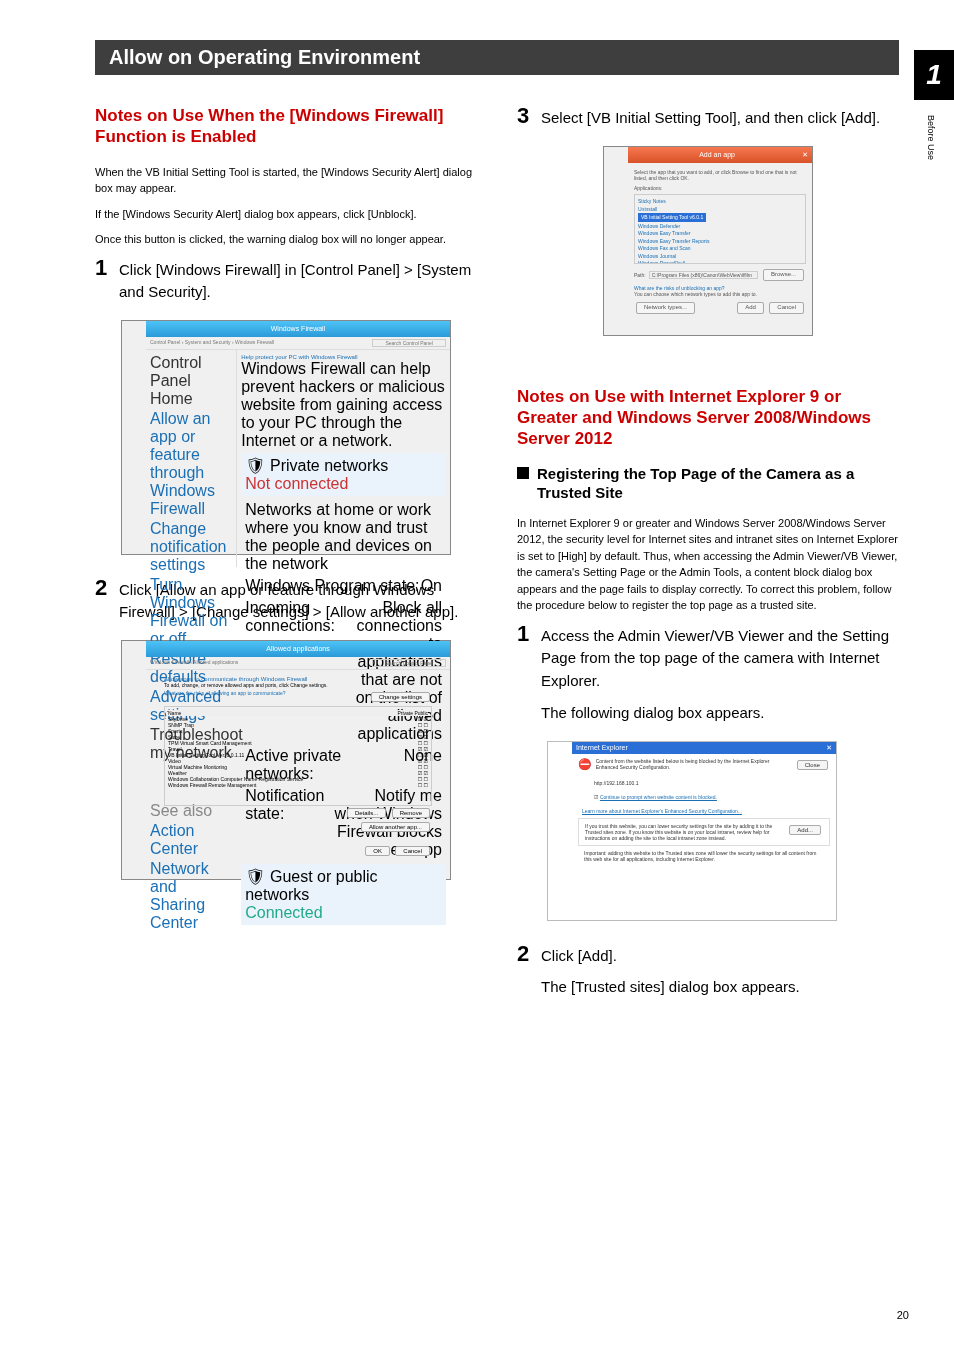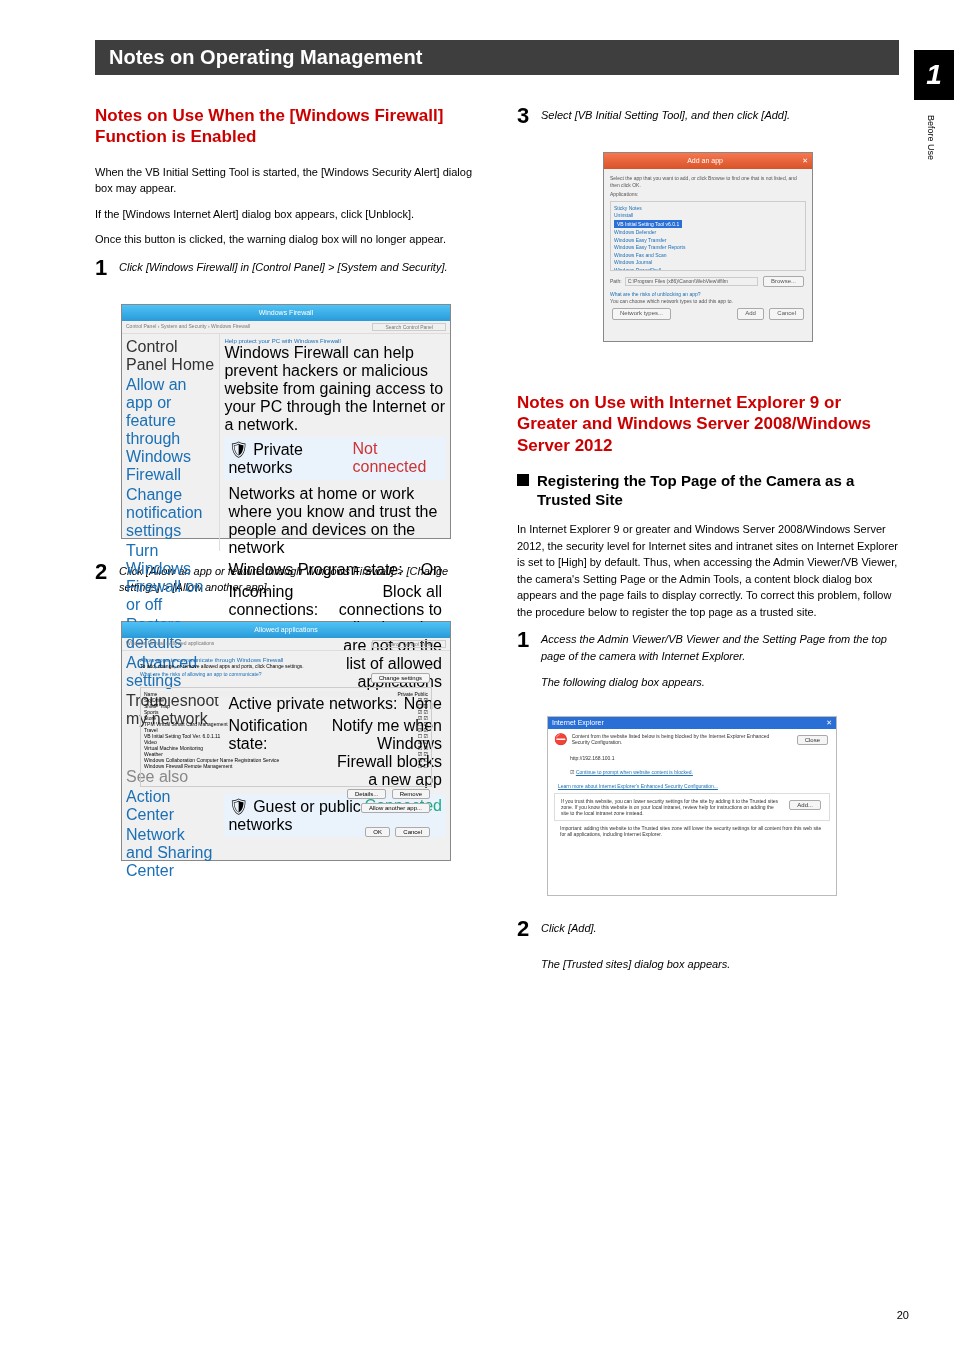"Notes on Operating Management" span { text: Notes on Operating Management -> Allow on Operating Environment }
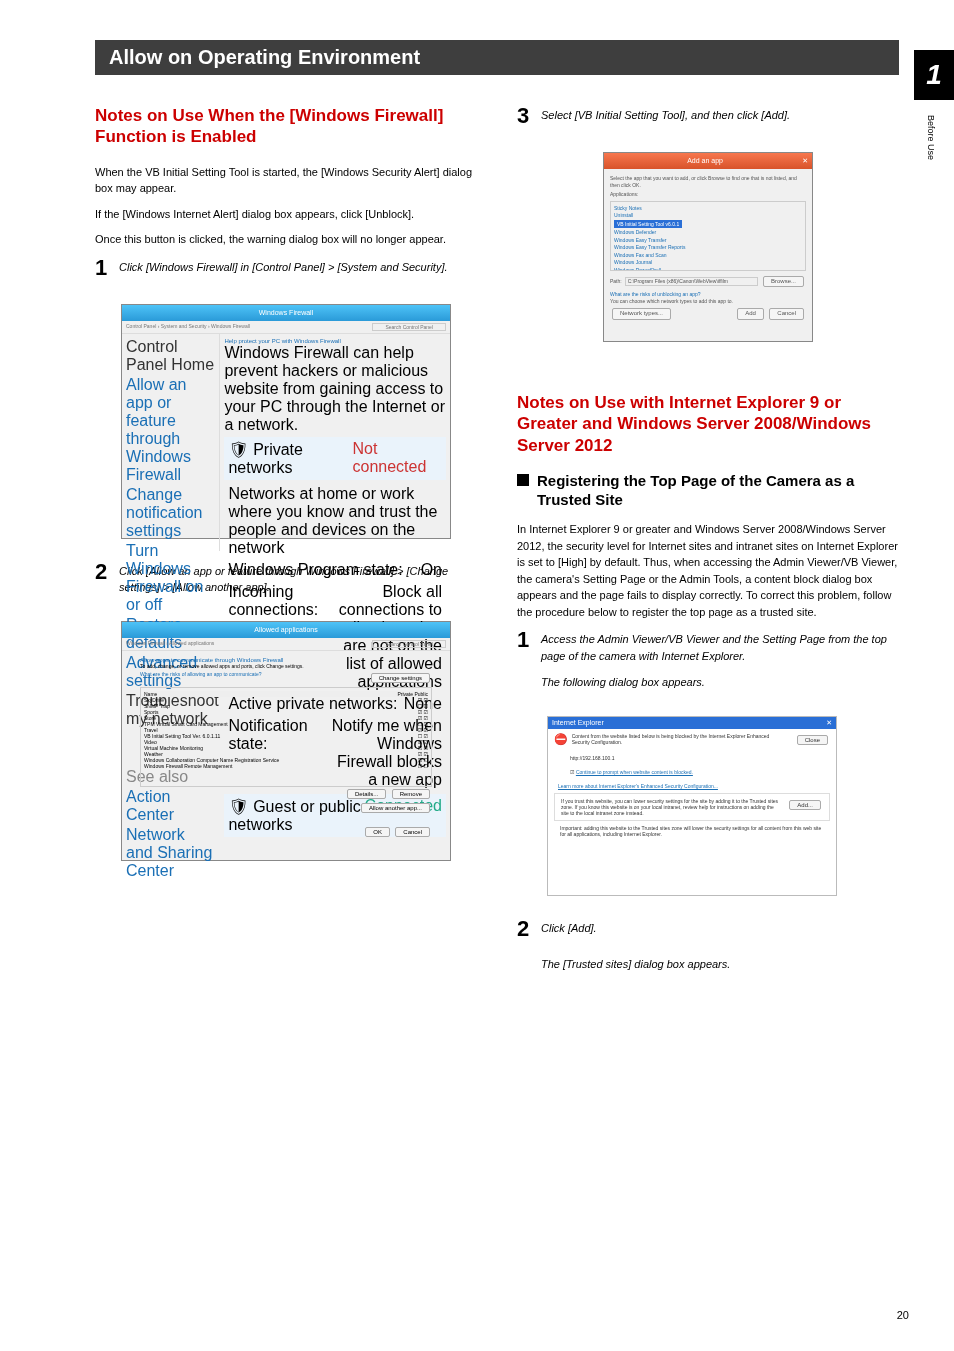"Select [VB Initial Setting Tool]," .step-text { font-size: 11px -> 15px; font-style: italic -> none }
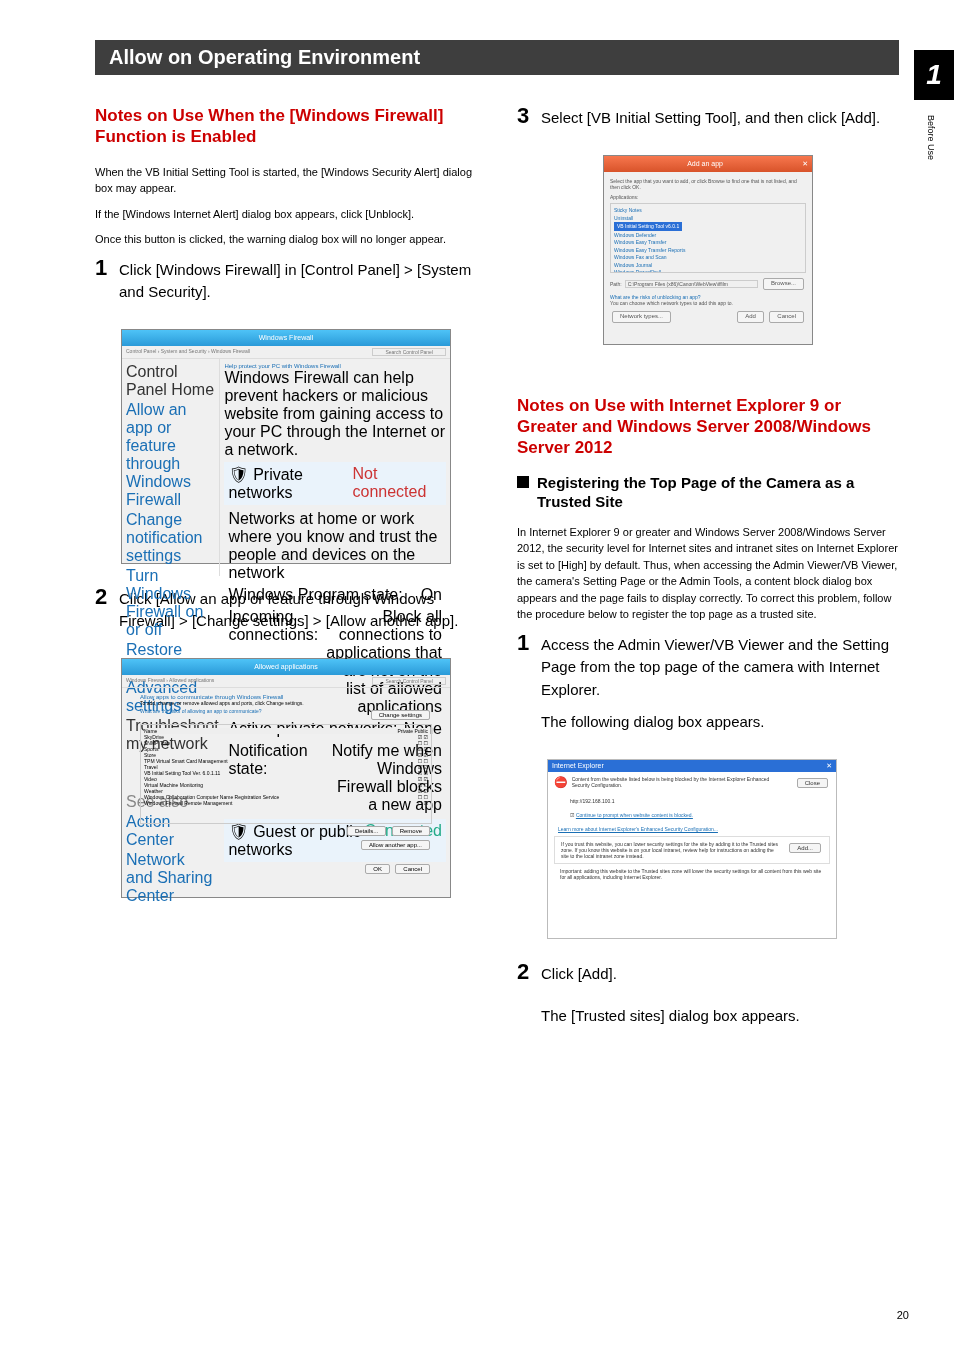"If the [Windows Internet Alert]" p.body-text { text: Internet -> Security }
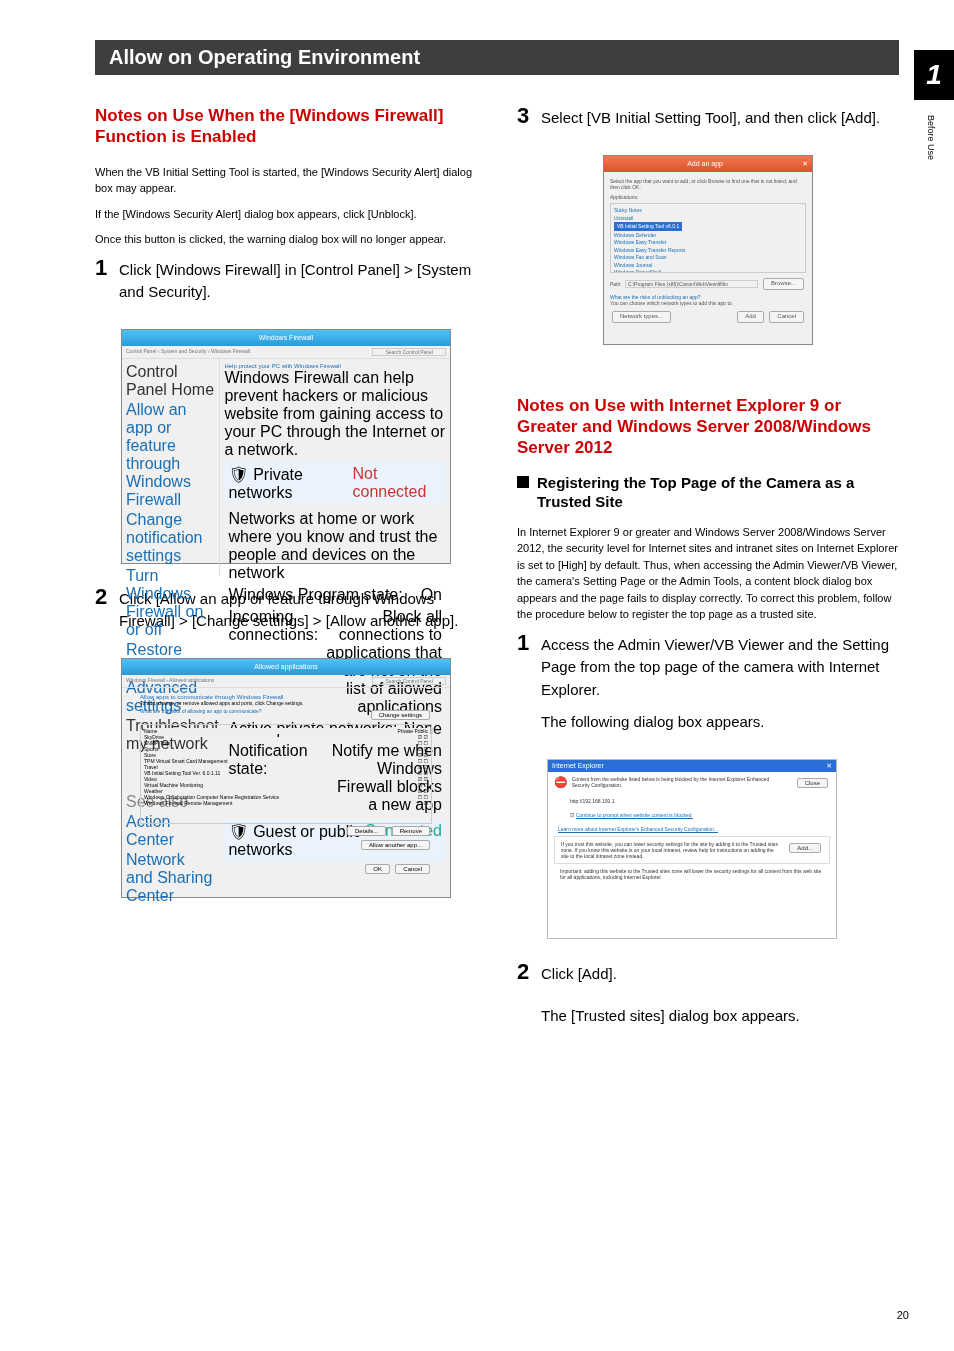"Control Panel Home" .shot { margin: 25px auto 22px auto -> 16px auto 22px auto; padding-left: none -> 24px }
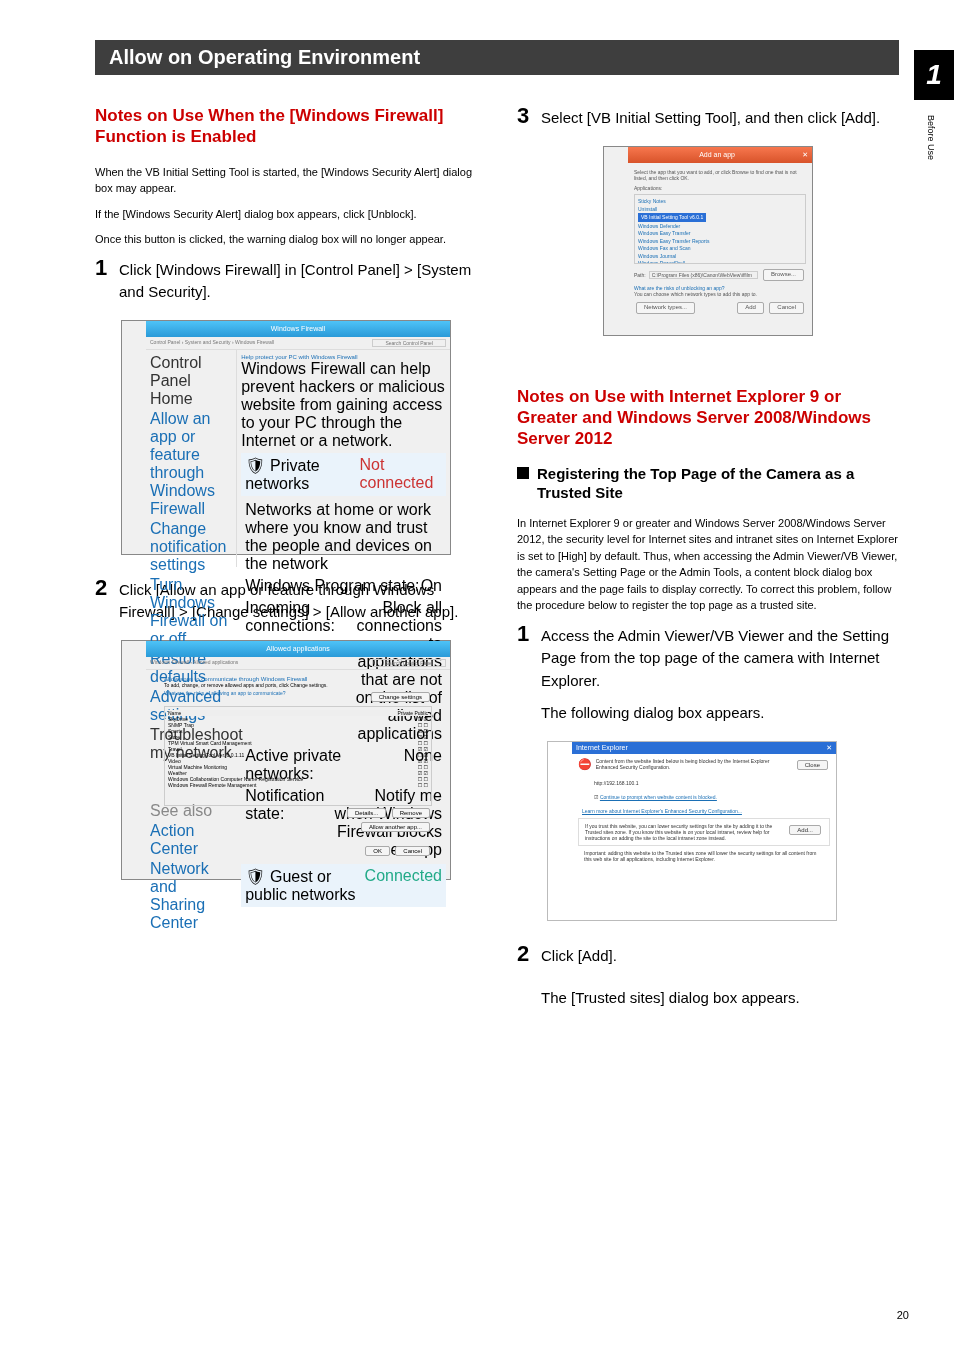"🛡 Private networks" .wf-band { flex-direction: none -> column }
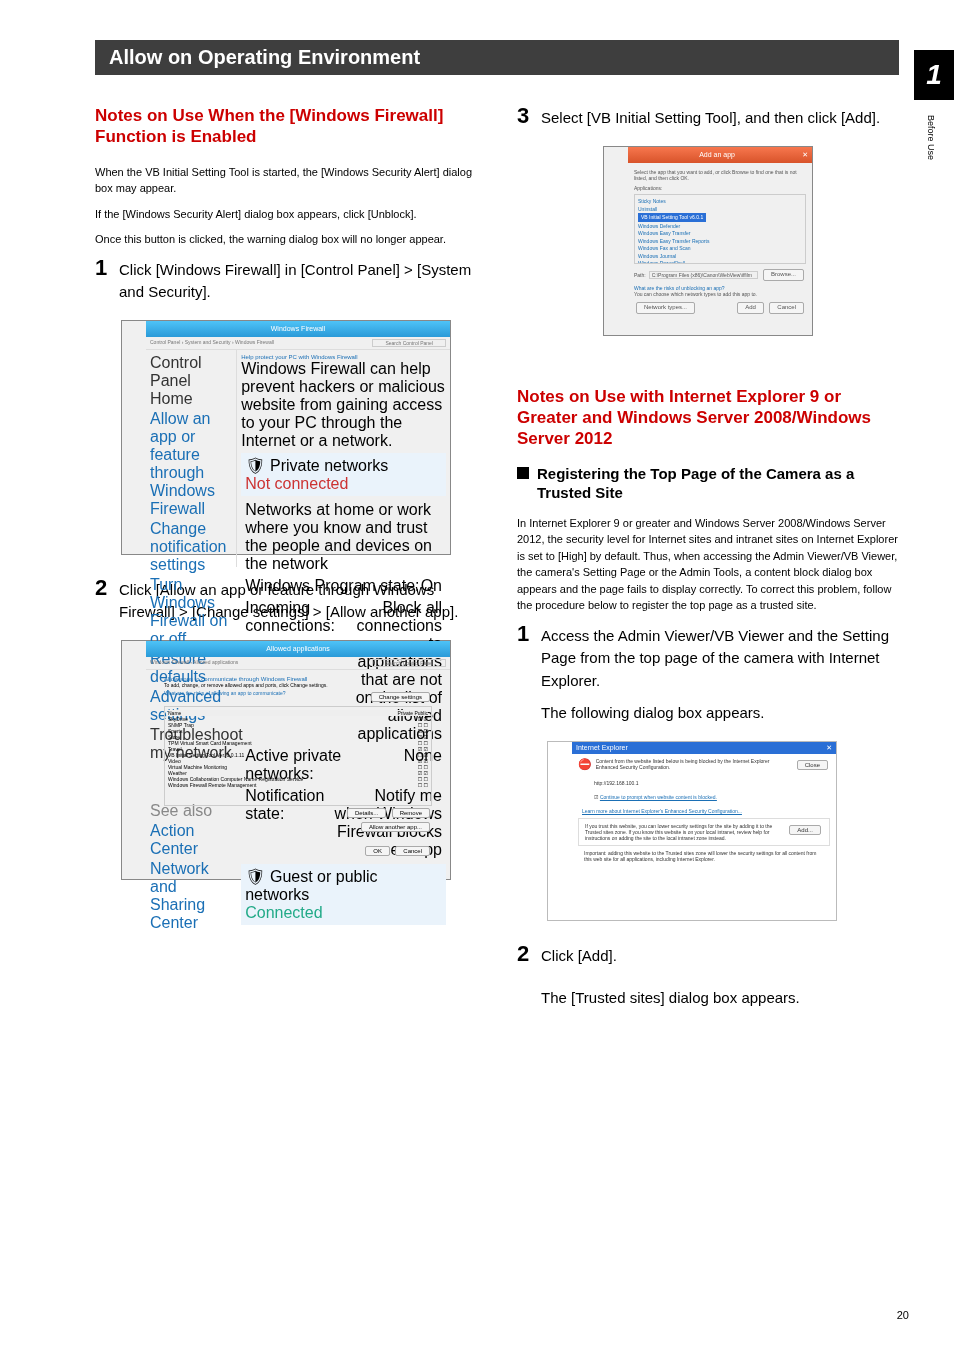"The [Trusted sites] dialog box" div.step-text { margin-top: 18px -> 7px }
